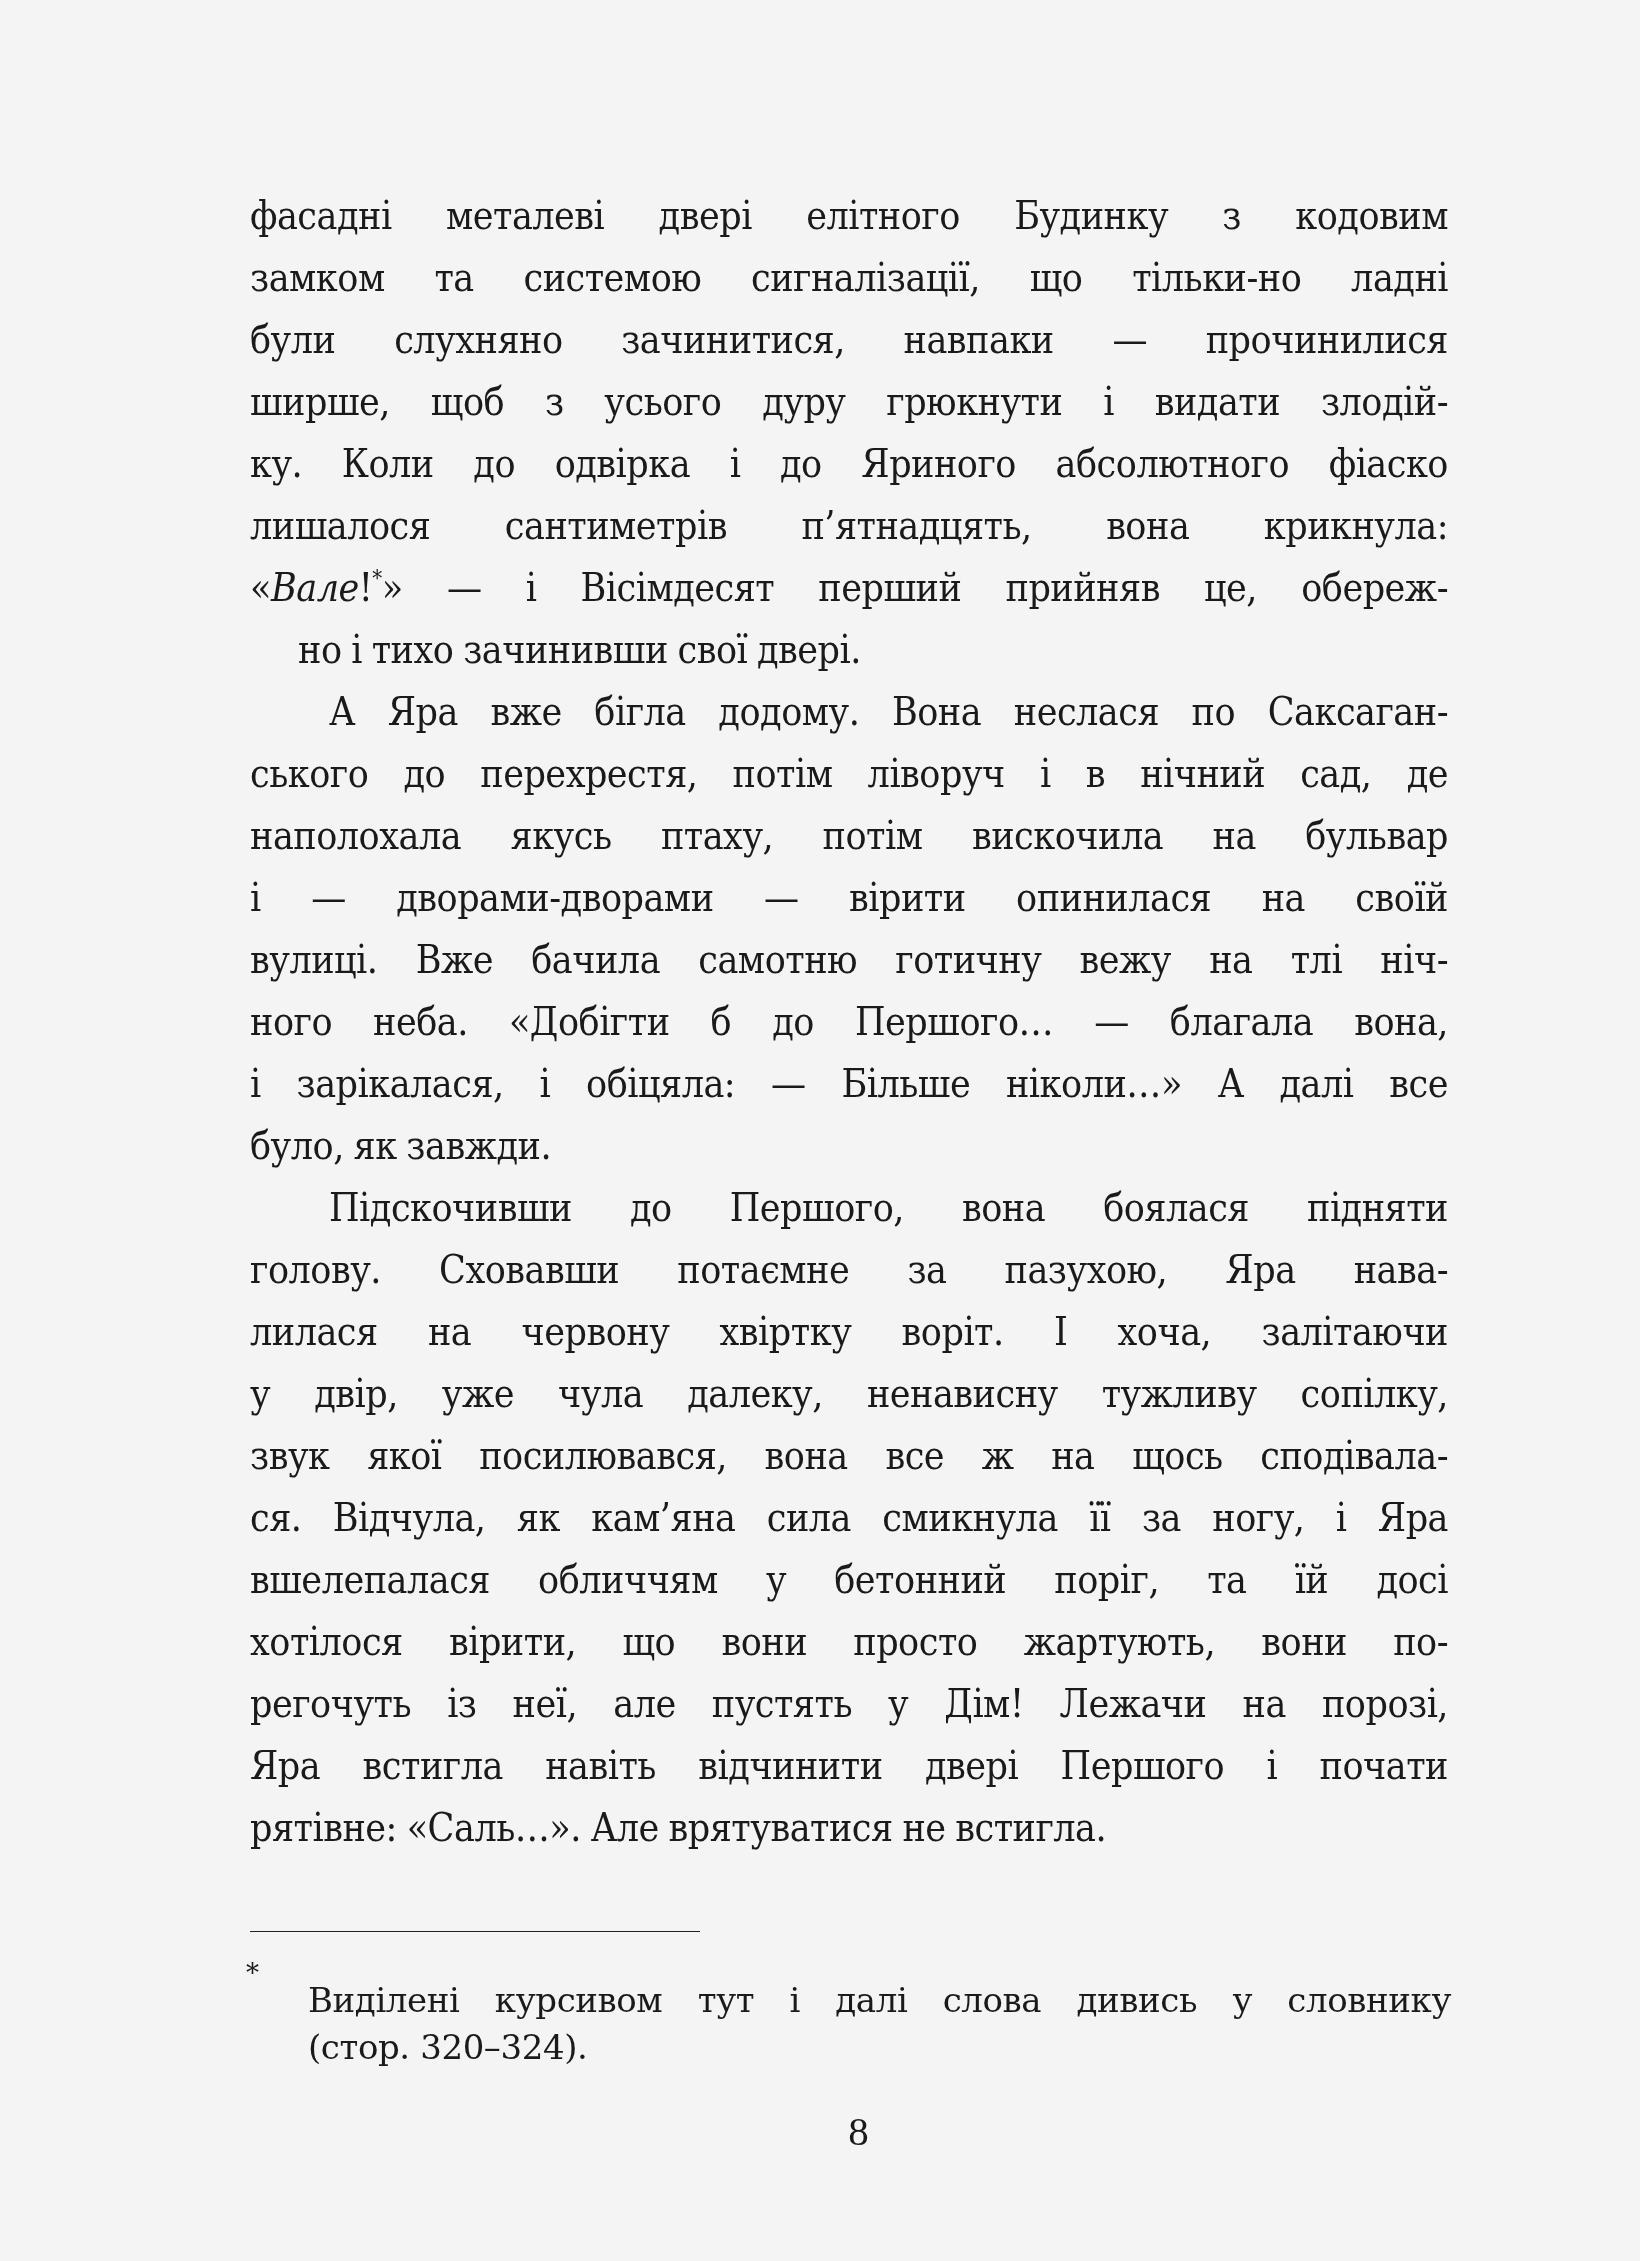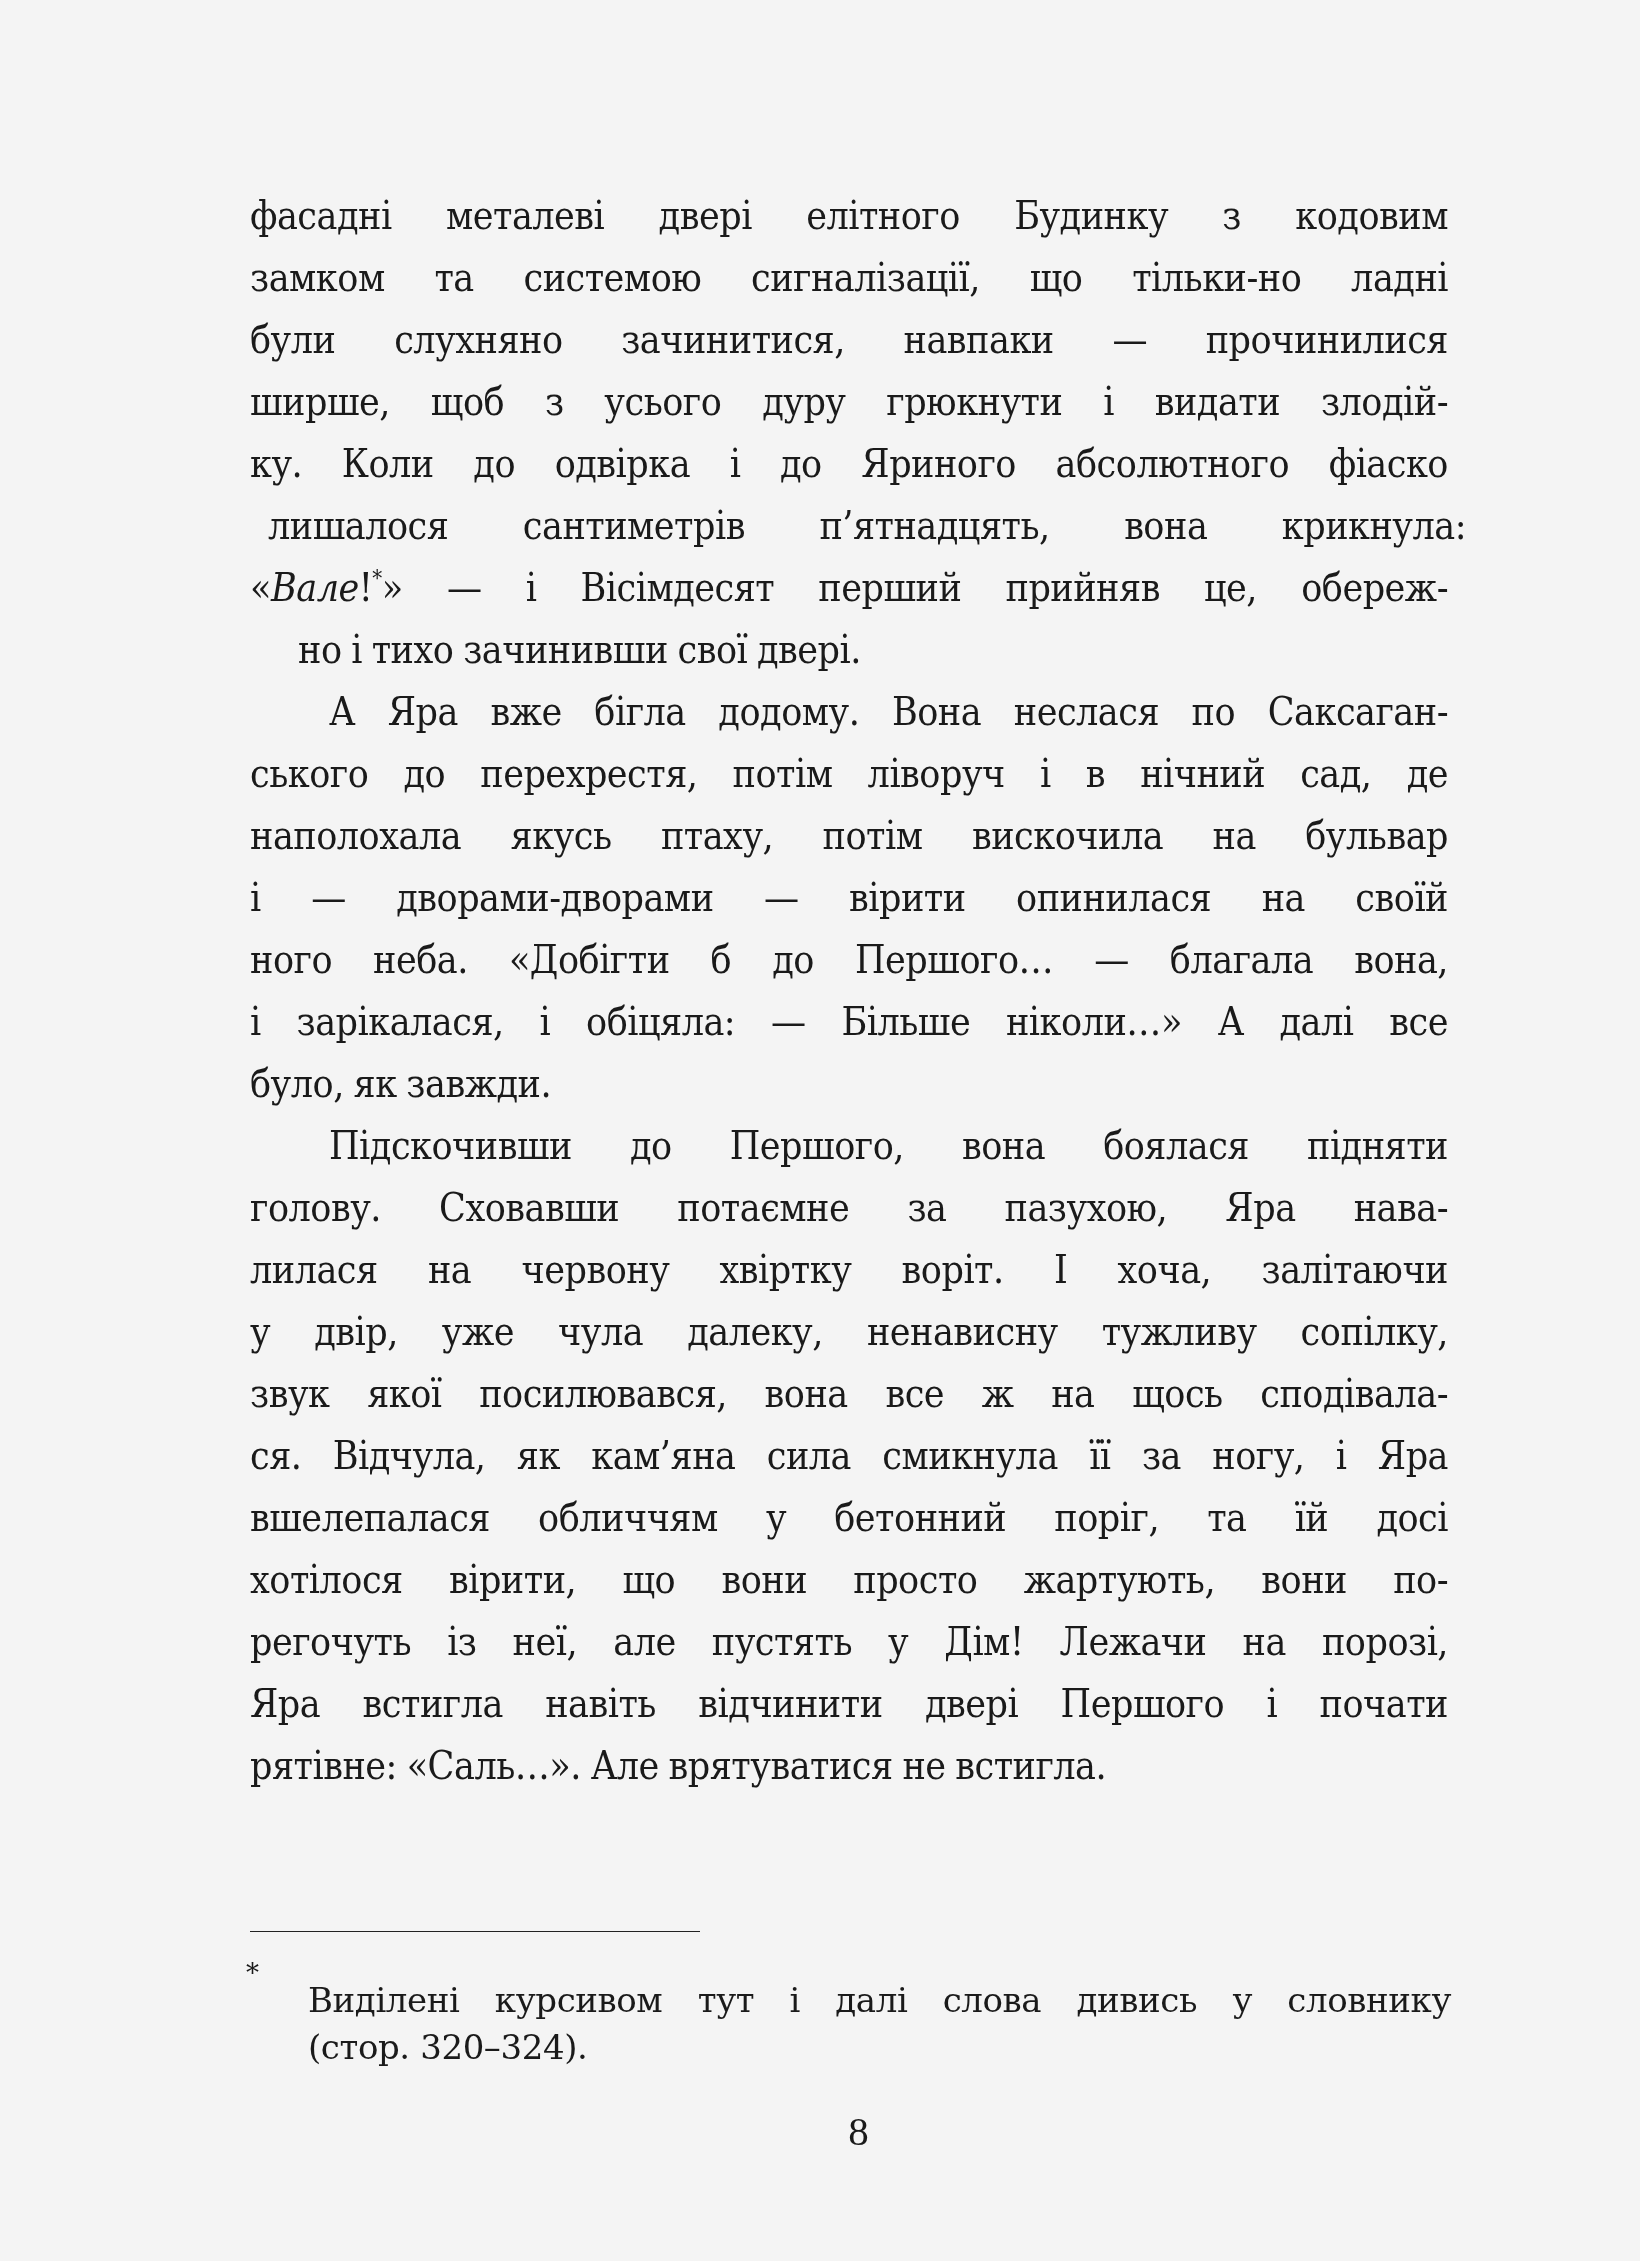"лишалося сантиметрів п’ятнадцять, вона" span.line { margin-left: 18px -> none }
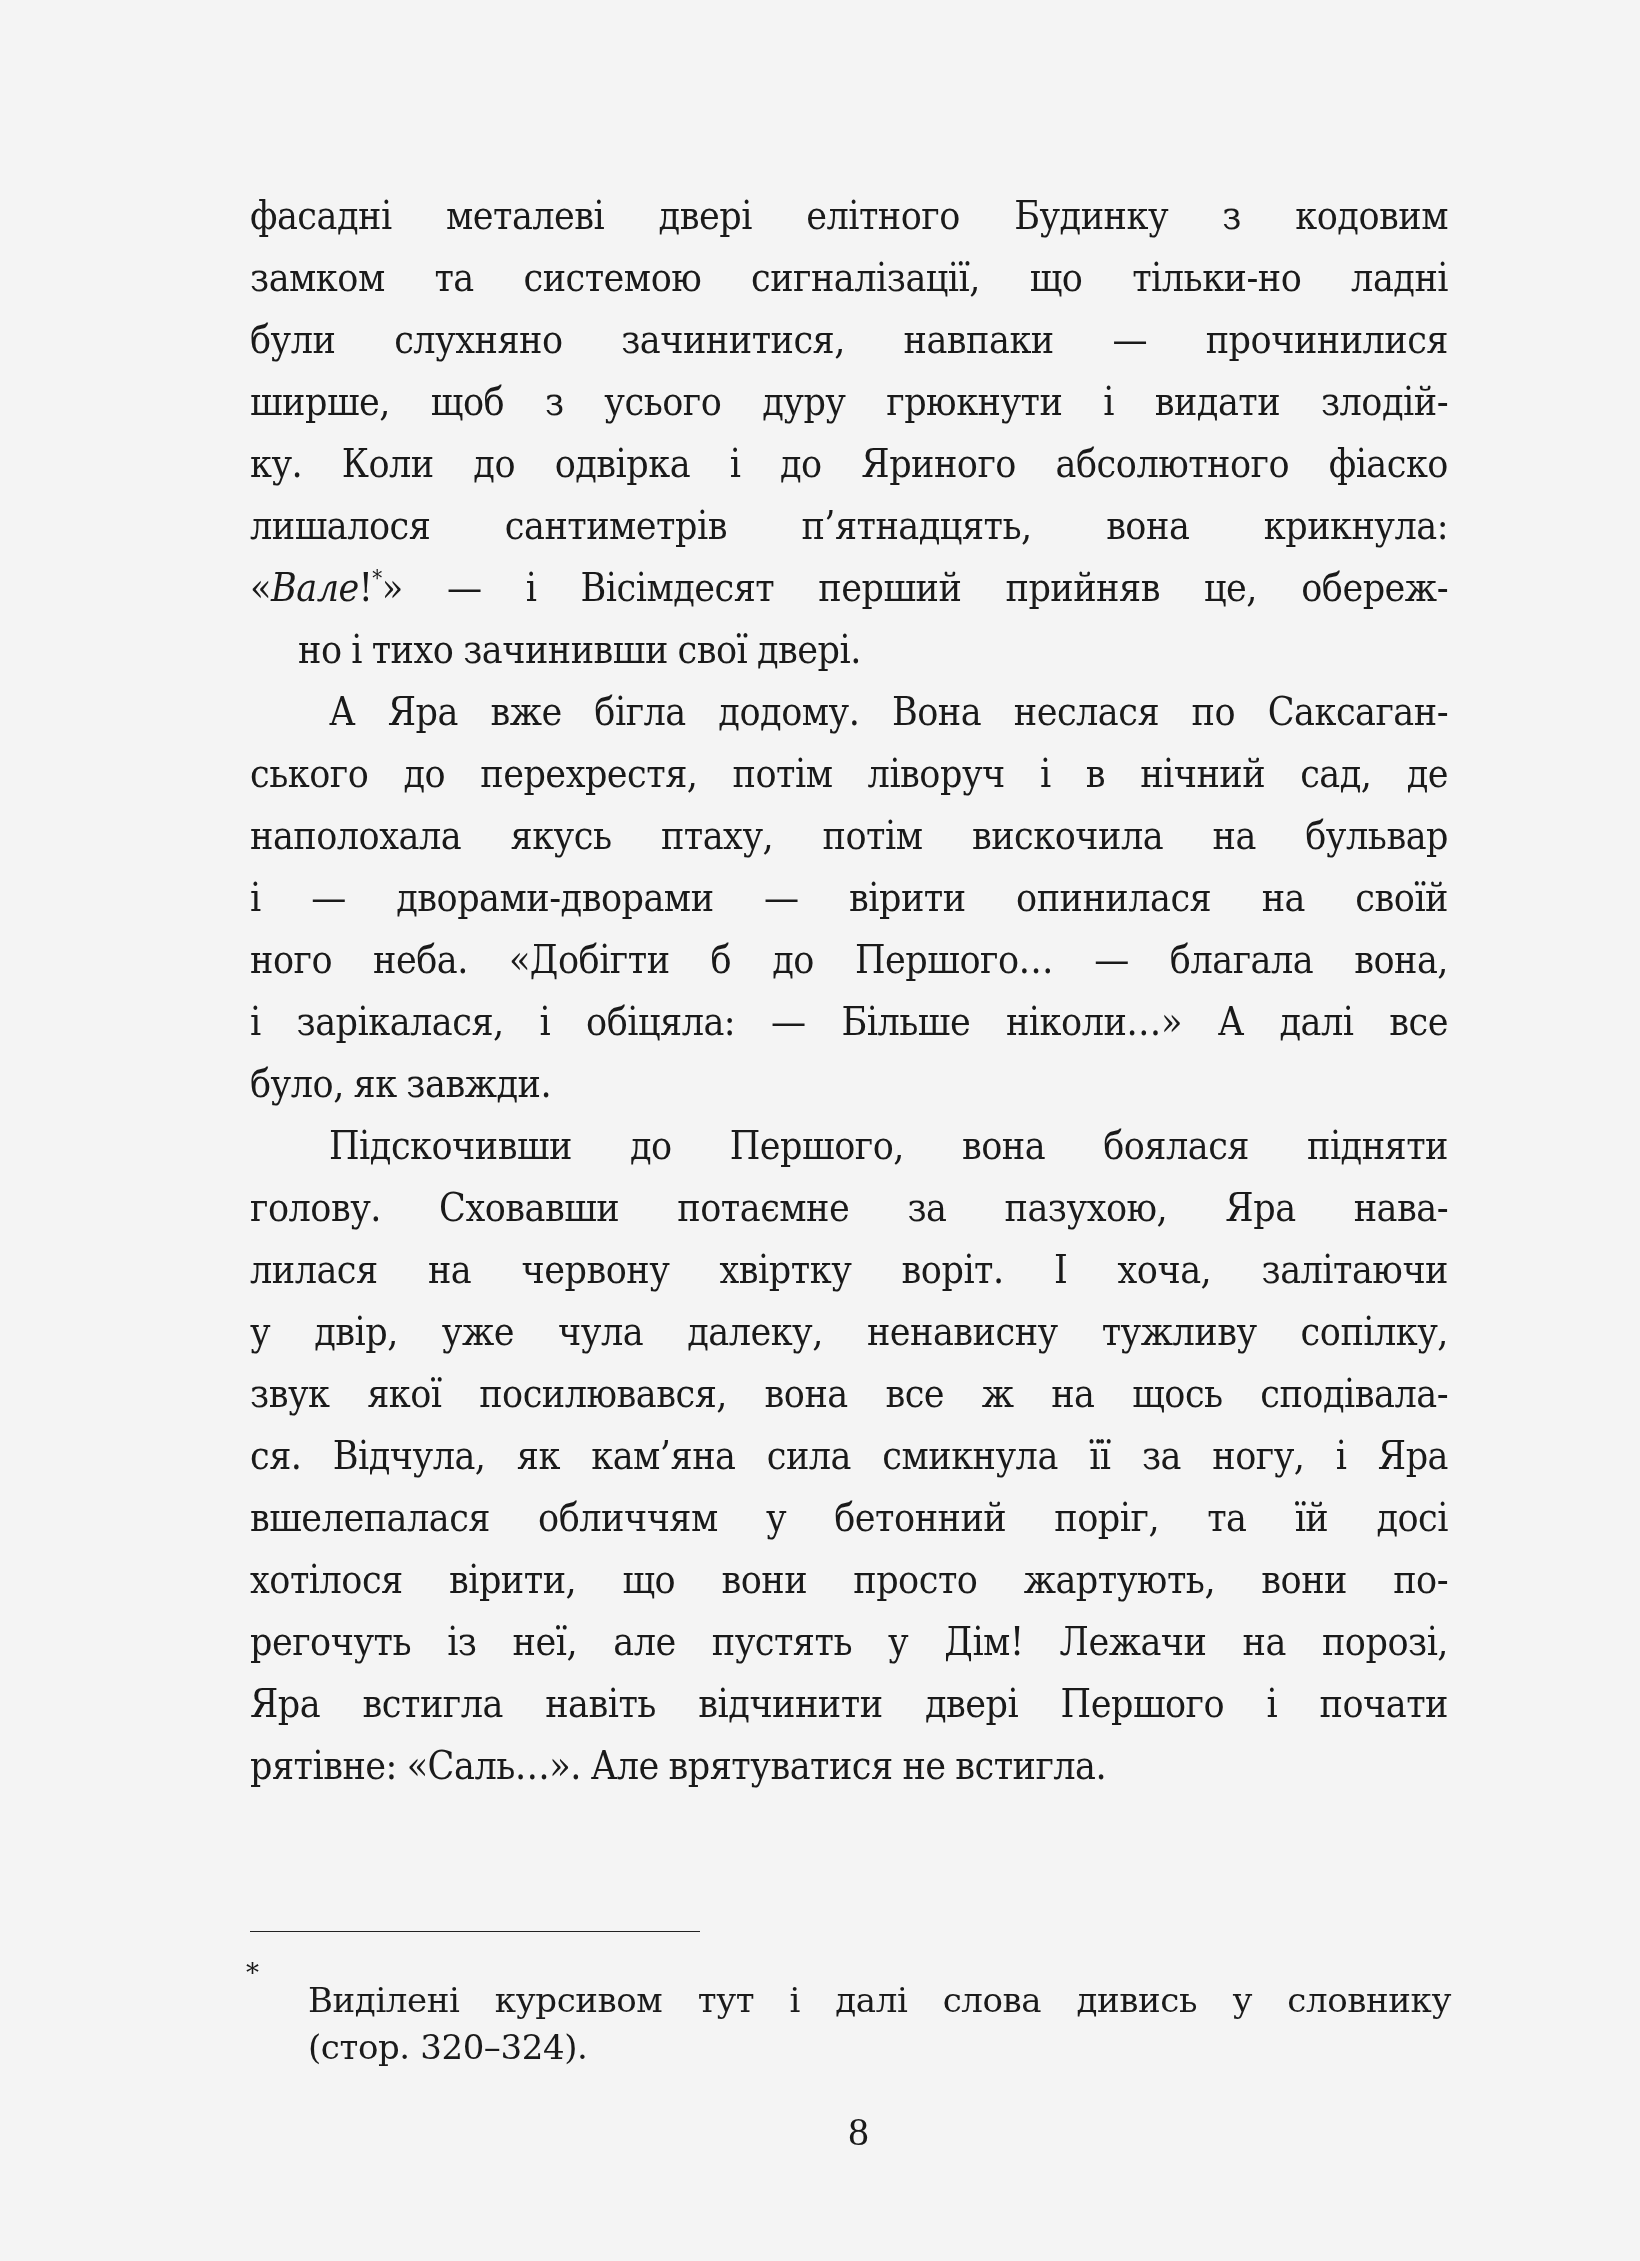"вулиці. Вже бачила самотню готичну" span.line { html: none -> <span>вулиці. Вже бачила самотню готичну вежу на тлі ніч-</span> }
